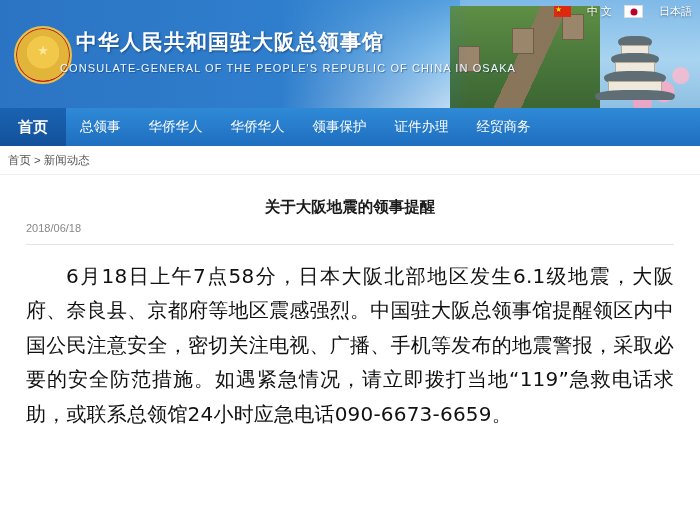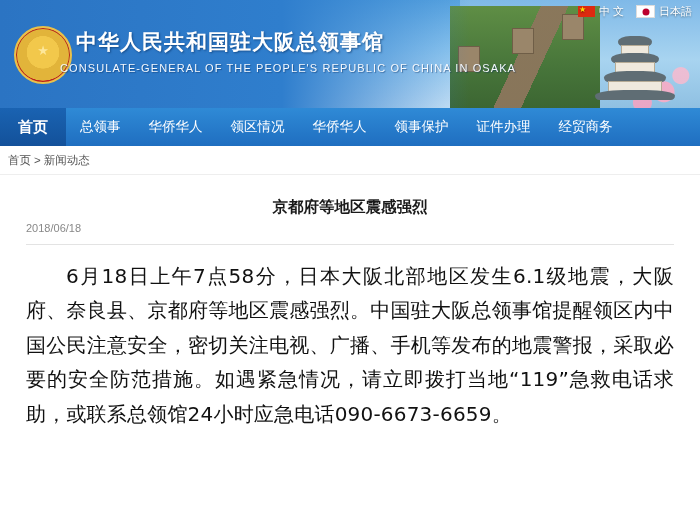"中 文" .lang-item { gap: 4px -> 16px }
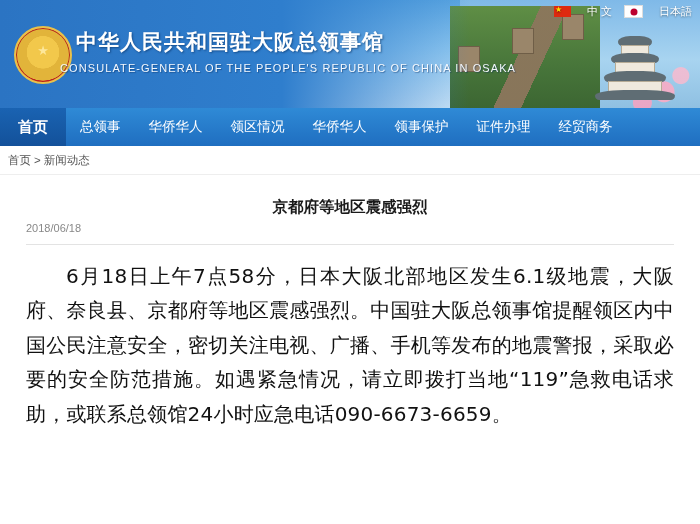"领区情况" div.nav-item { html: <div>领区情况</div> -> none }
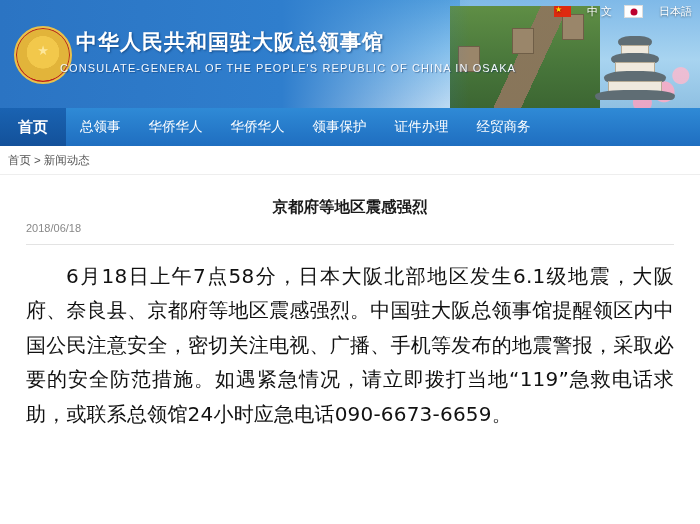"京都府等地区震感强烈" div.article-title { text: 京都府等地区震感强烈 -> 关于大阪地震的领事提醒 }
